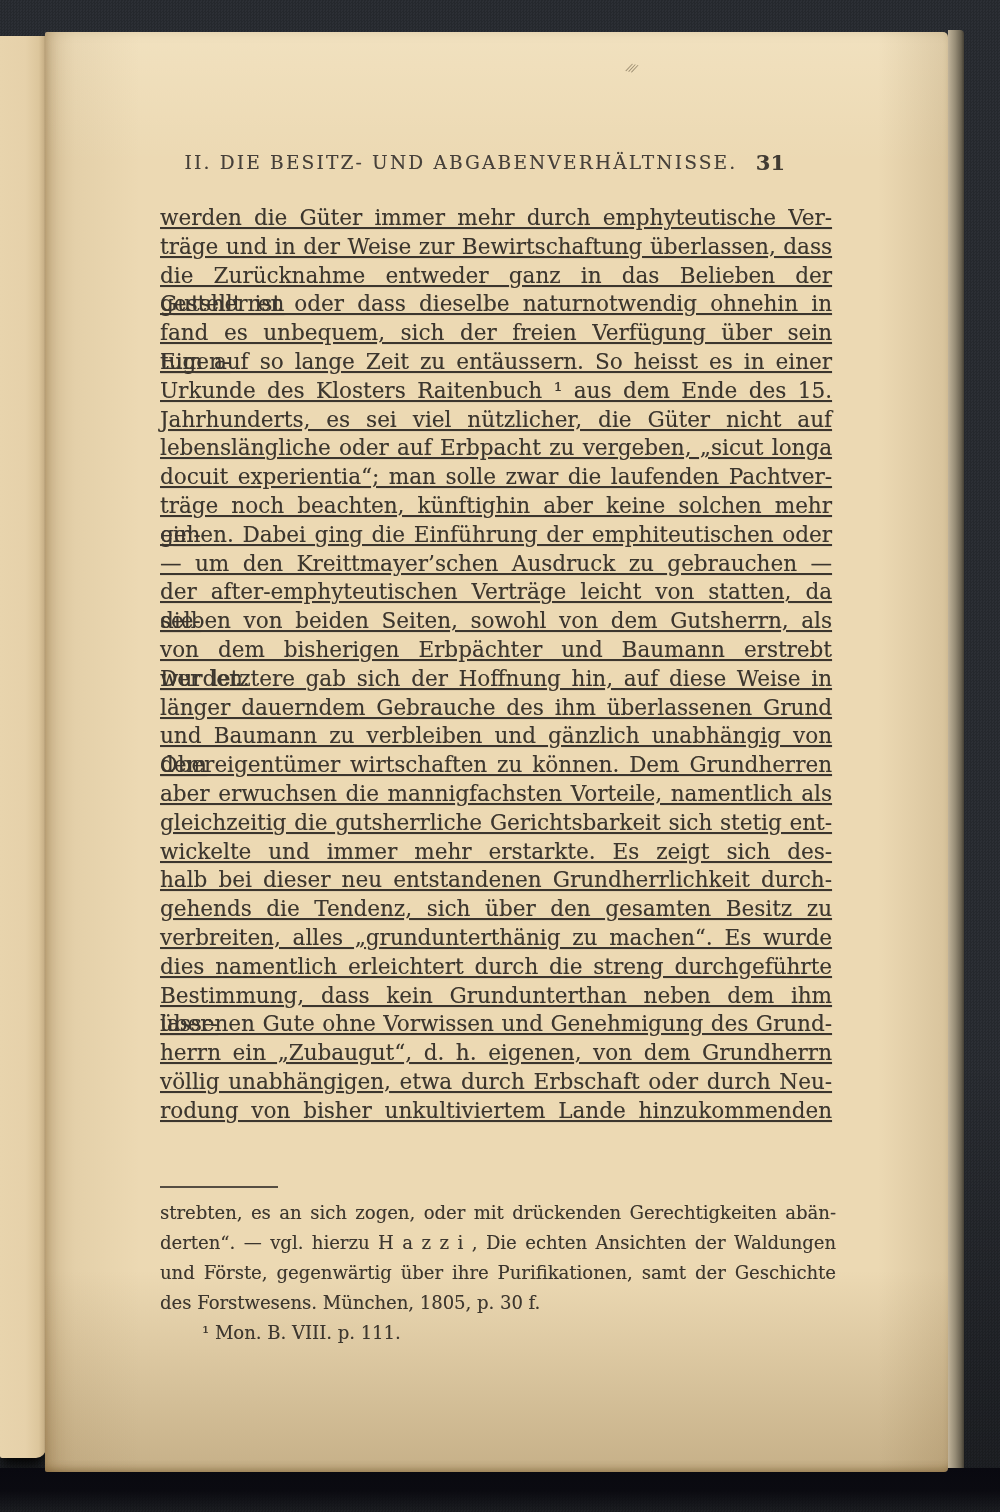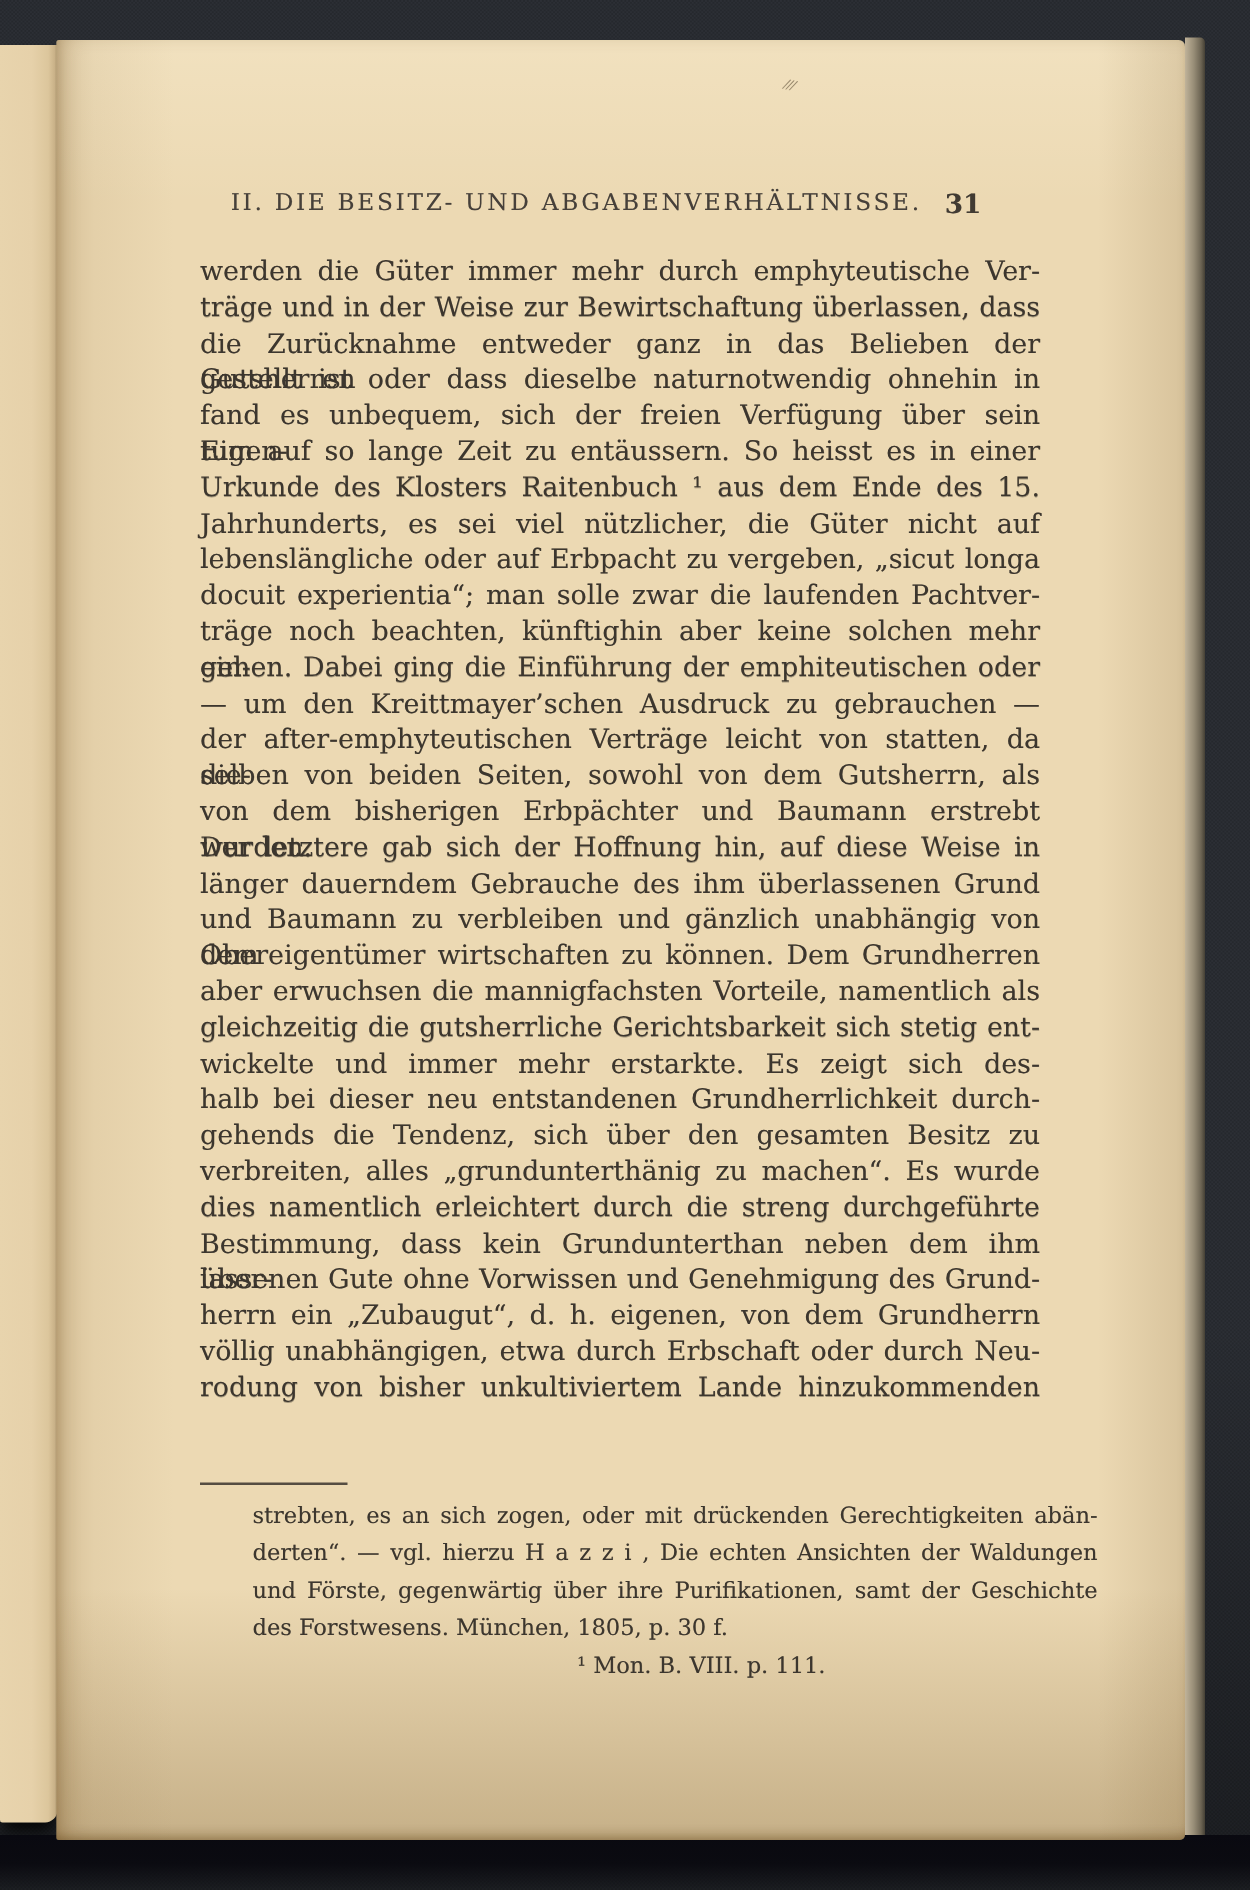"werden die Güter immer mehr" .body-block div { text-decoration: none -> underline }
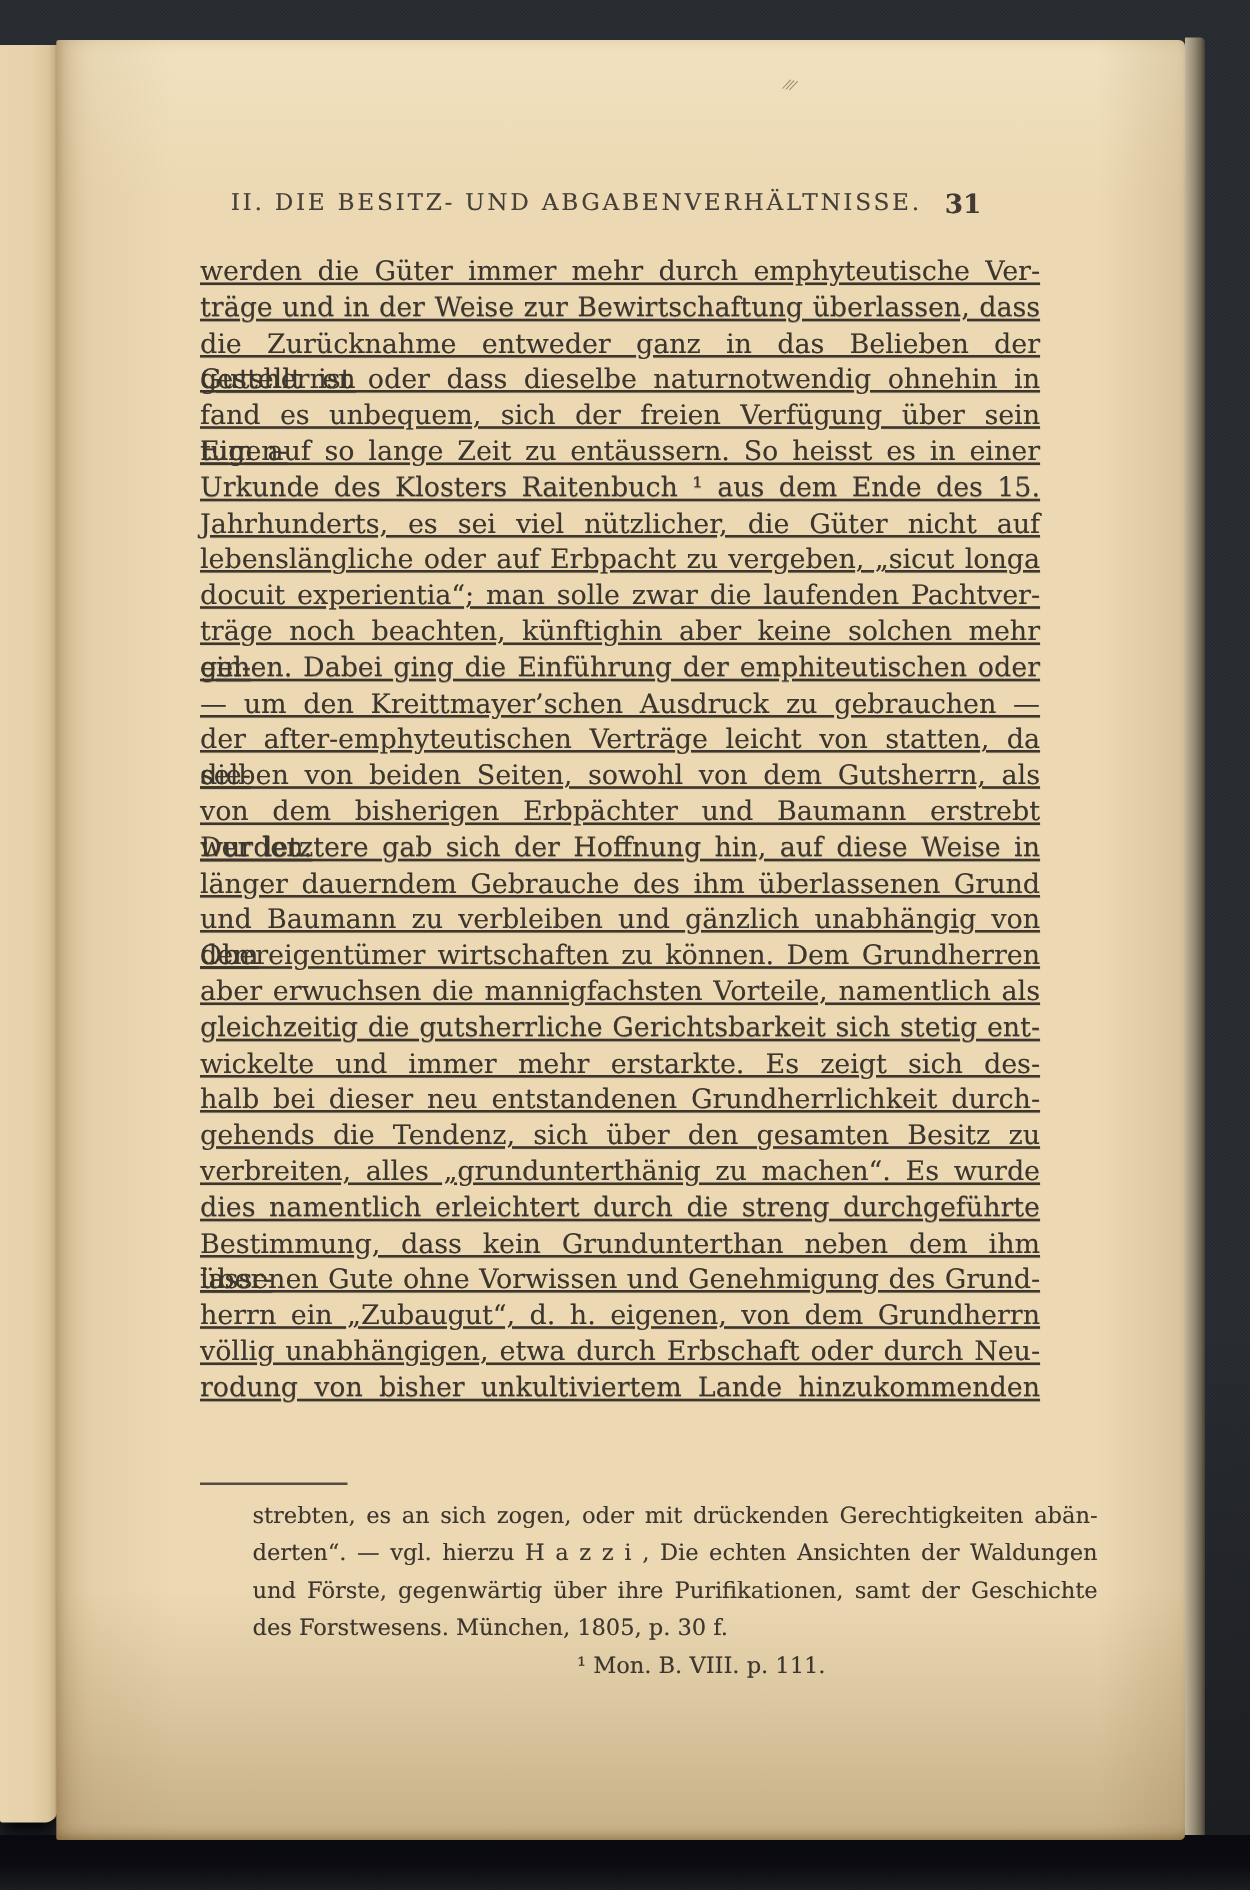"strebten, es an sich zogen," .footnotes { margin-left: 42px -> none }
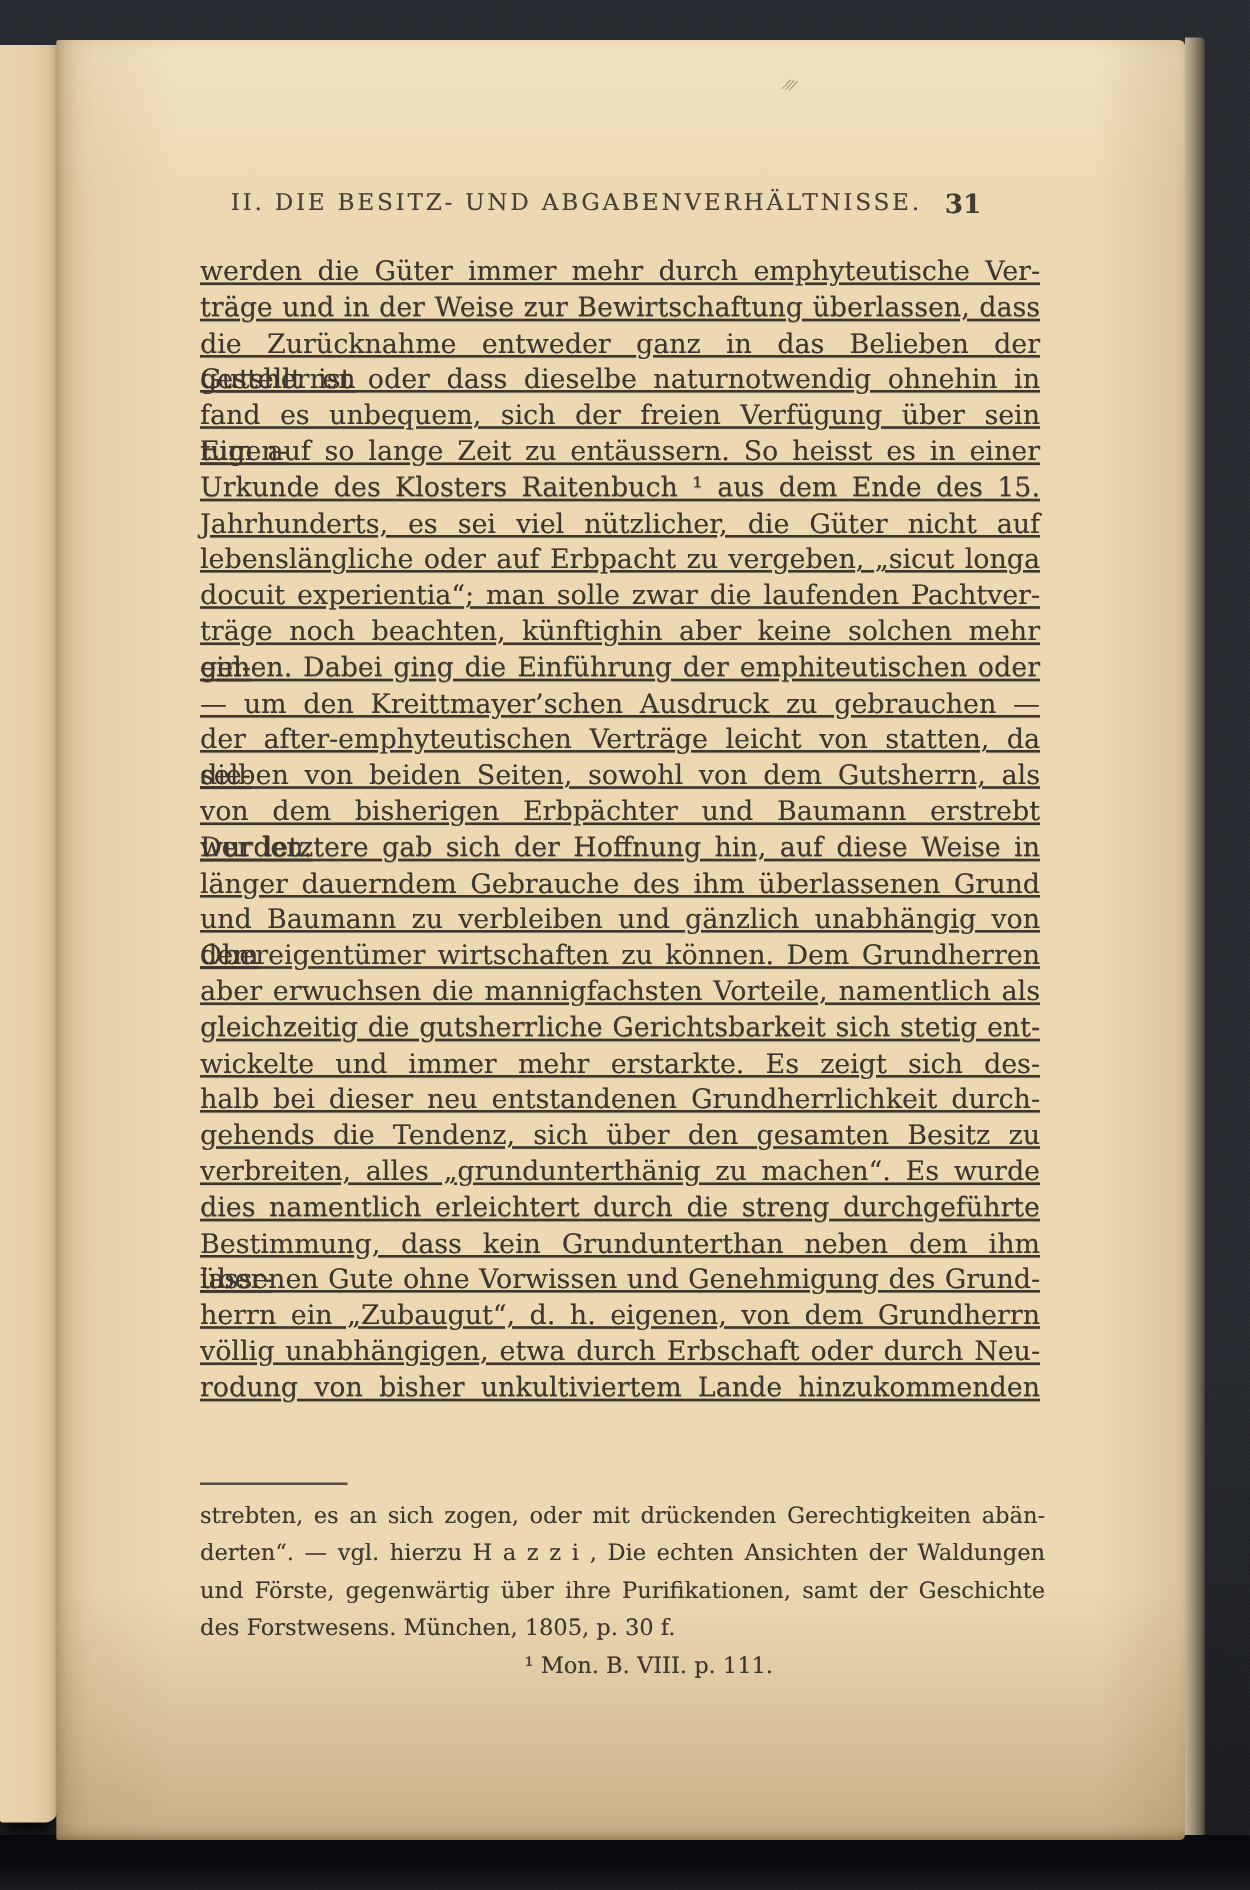"¹ Mon. B. VIII. p." .fn-note { text-align: center -> none }
